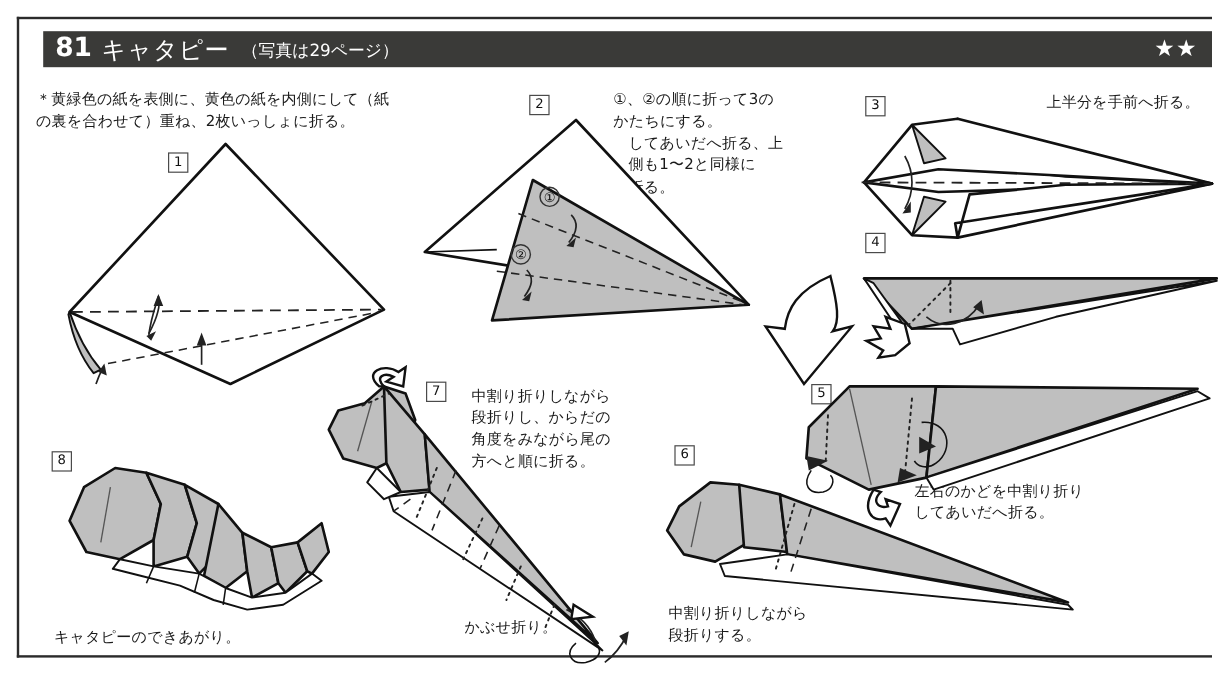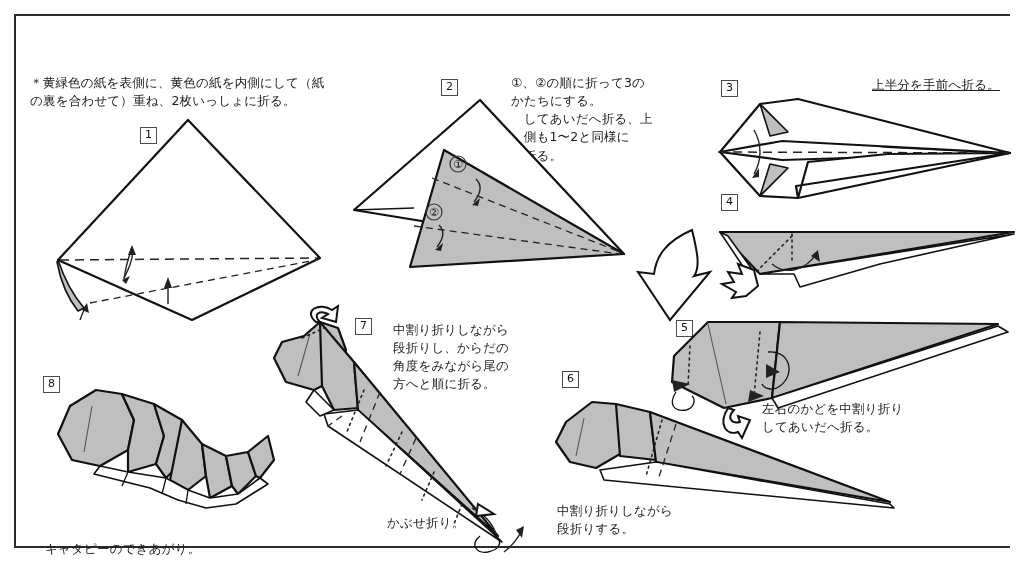"81" div { html: none -> <div> <span>81</span> <span>キャタピー</span> <span>（写真は29ページ）</span> <span></span> <span>★★</span> </div> }
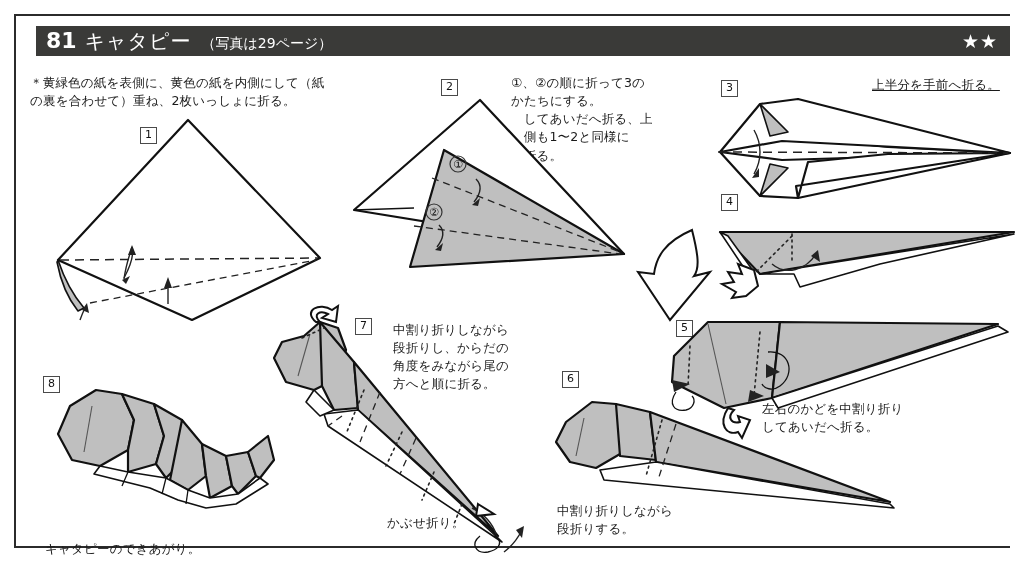"上半分を手前へ折る。" div.txt { text-decoration: underline -> none }
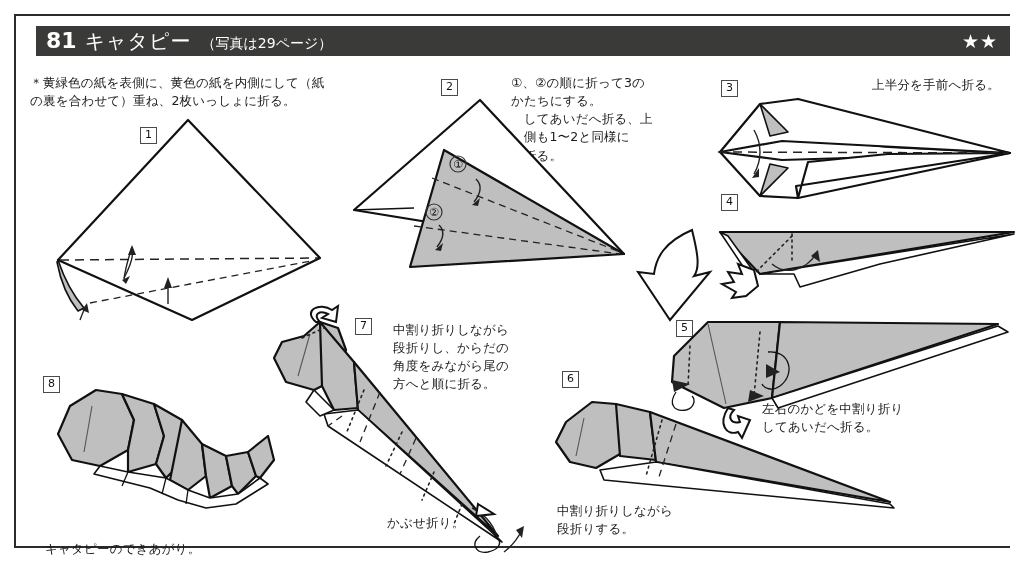"キャタピーのできあがり。" div.txt { font-family: none -> Liberation Mono, monospace; top: 540px -> 523px }
